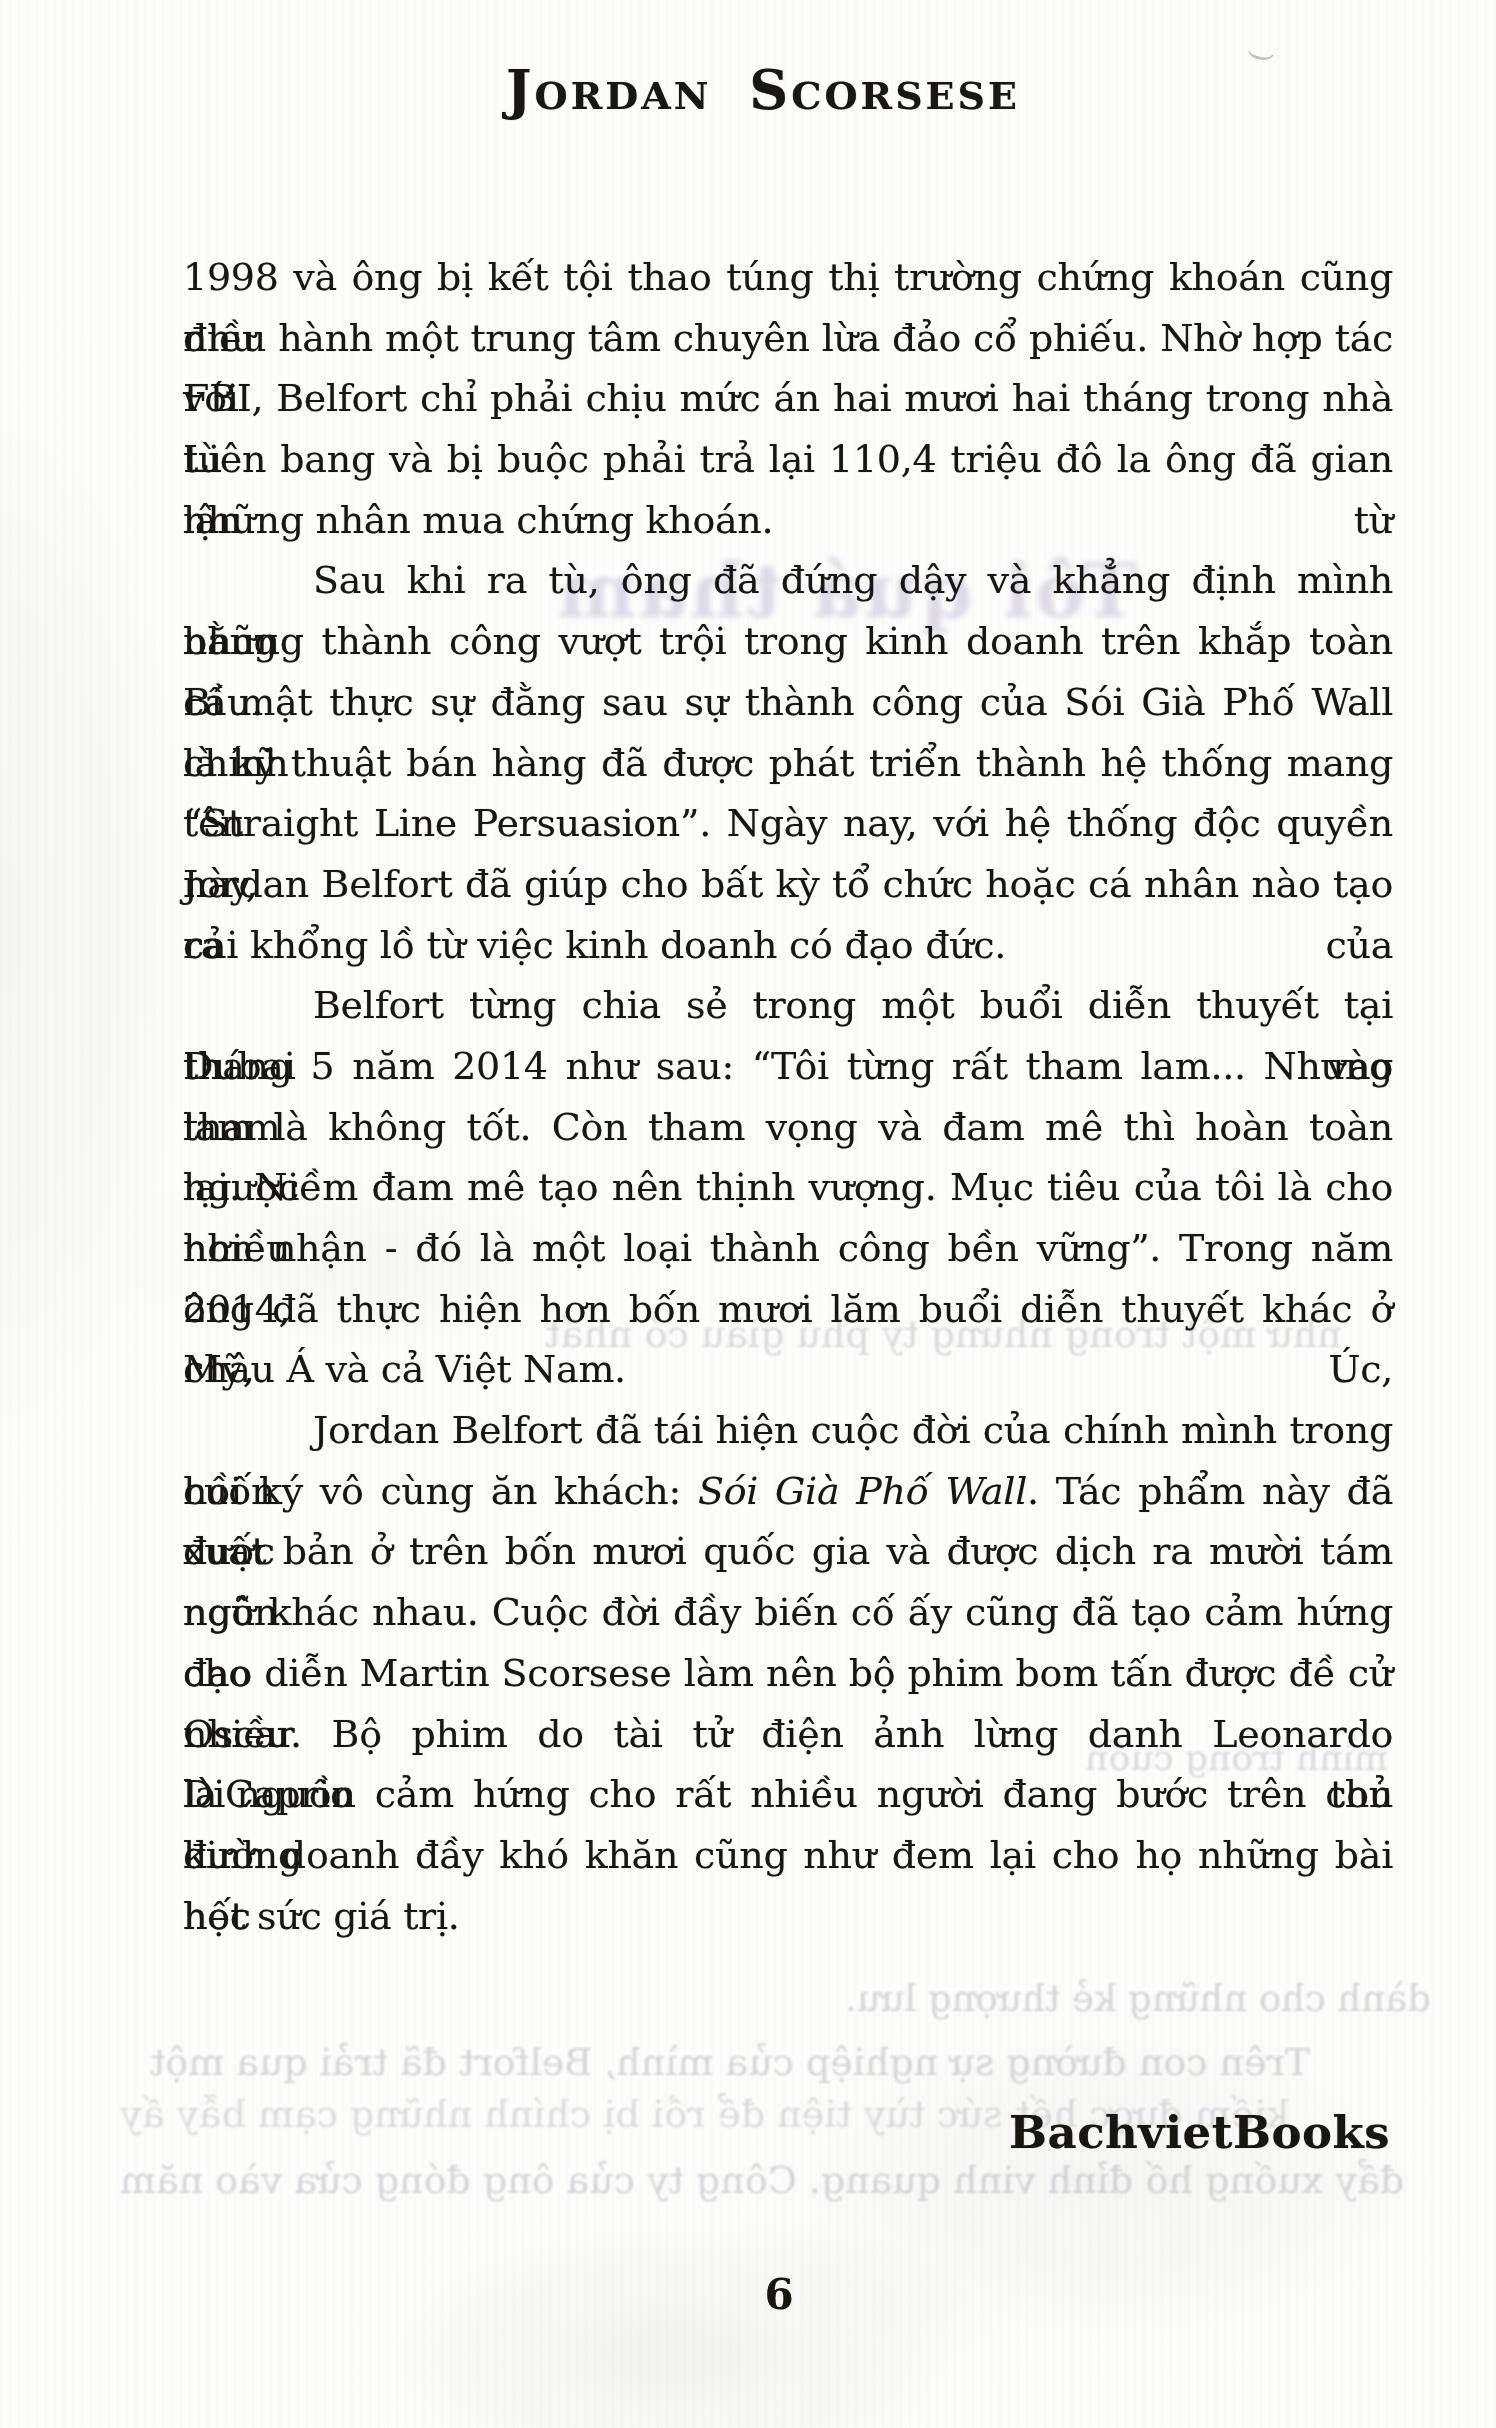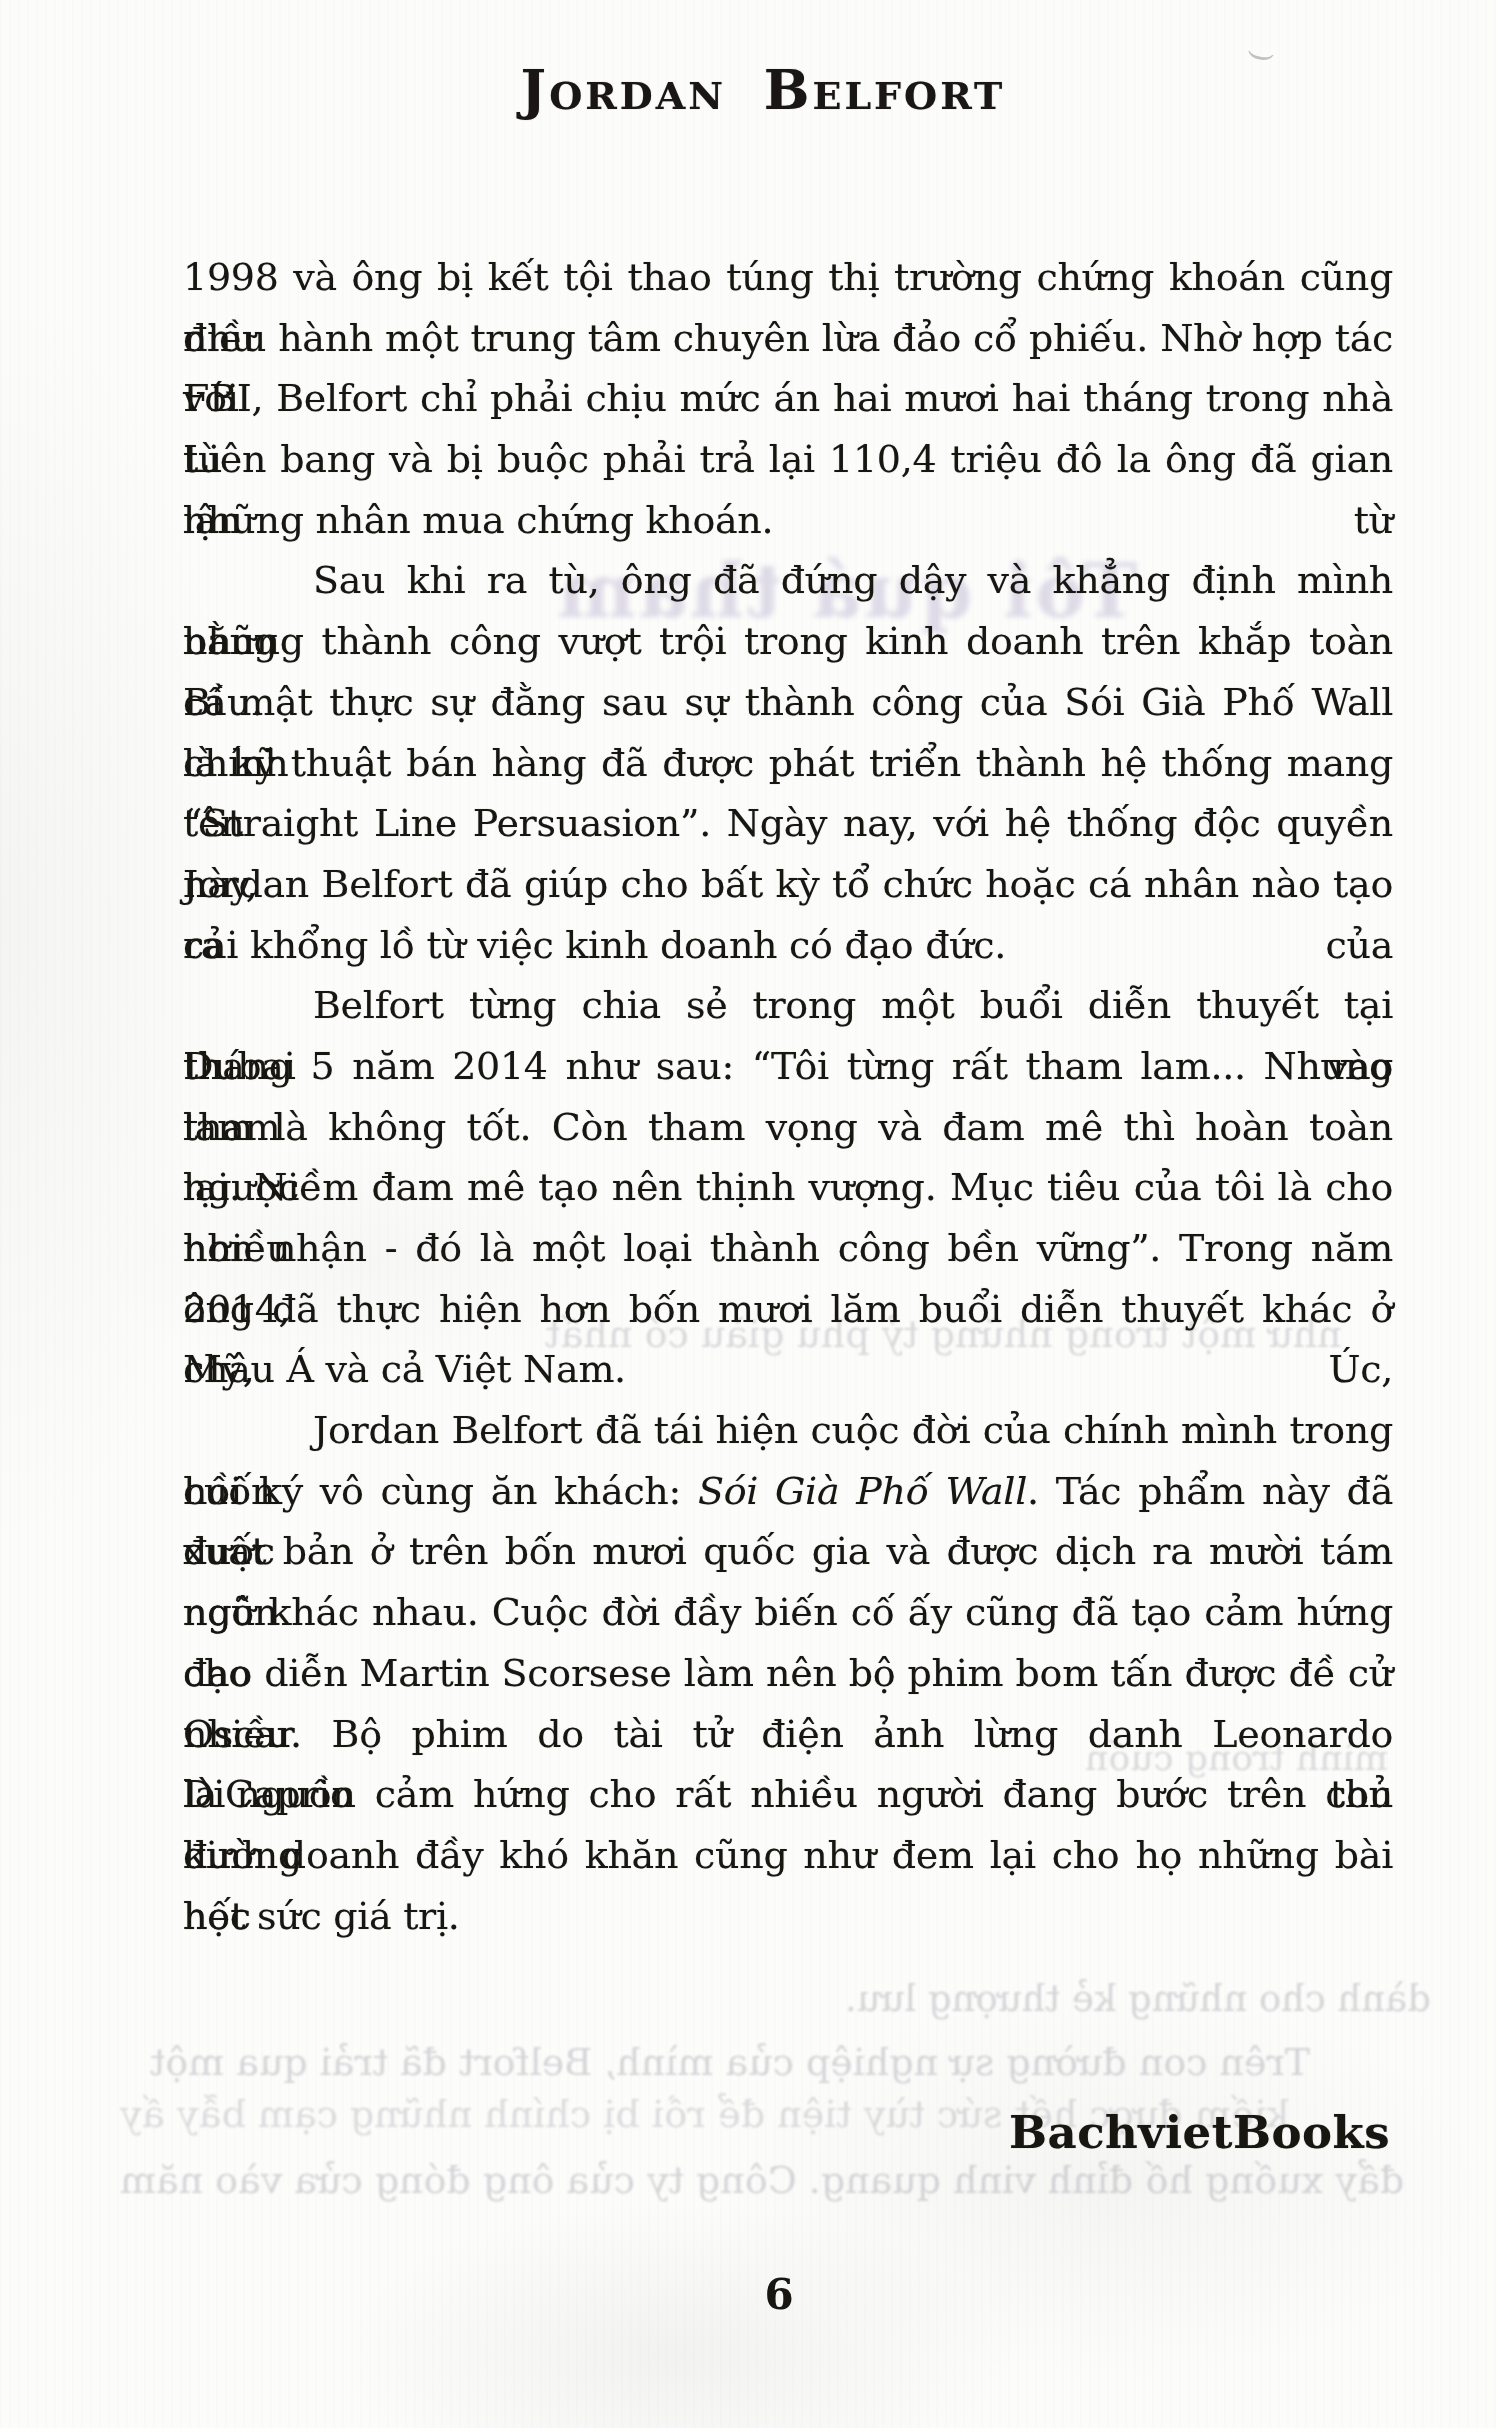"Jordan Belfort" h1.header-title { text: Belfort -> Scorsese }
